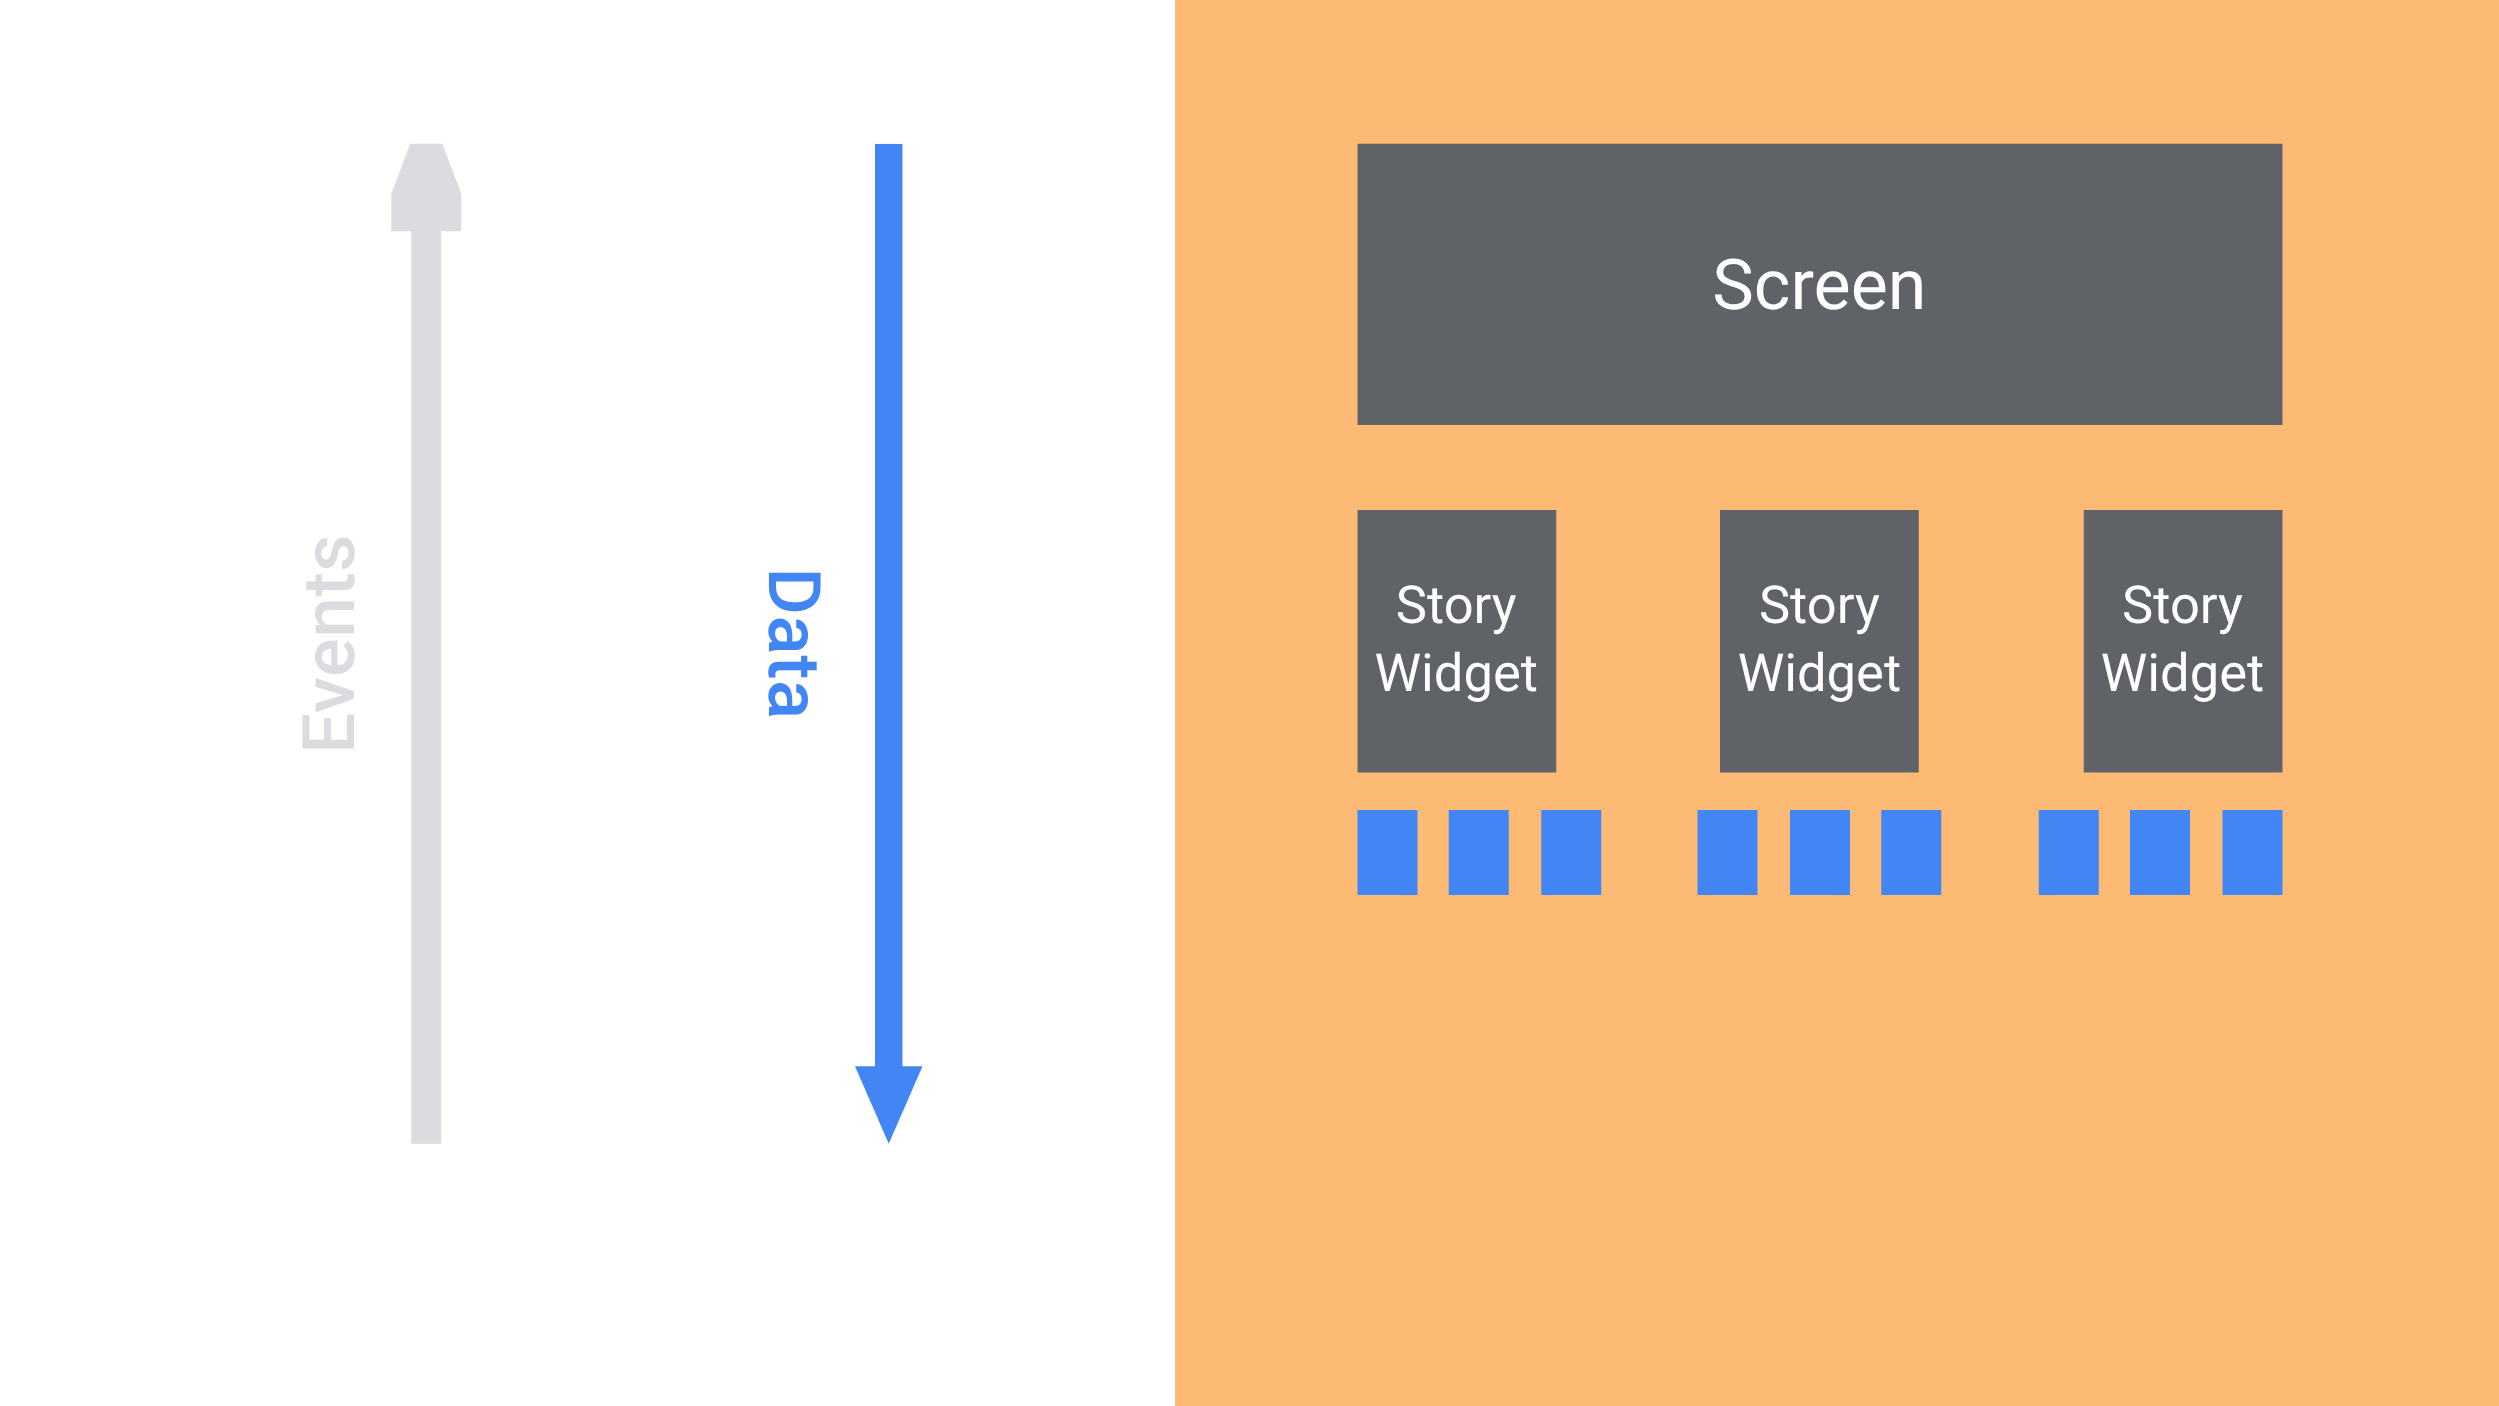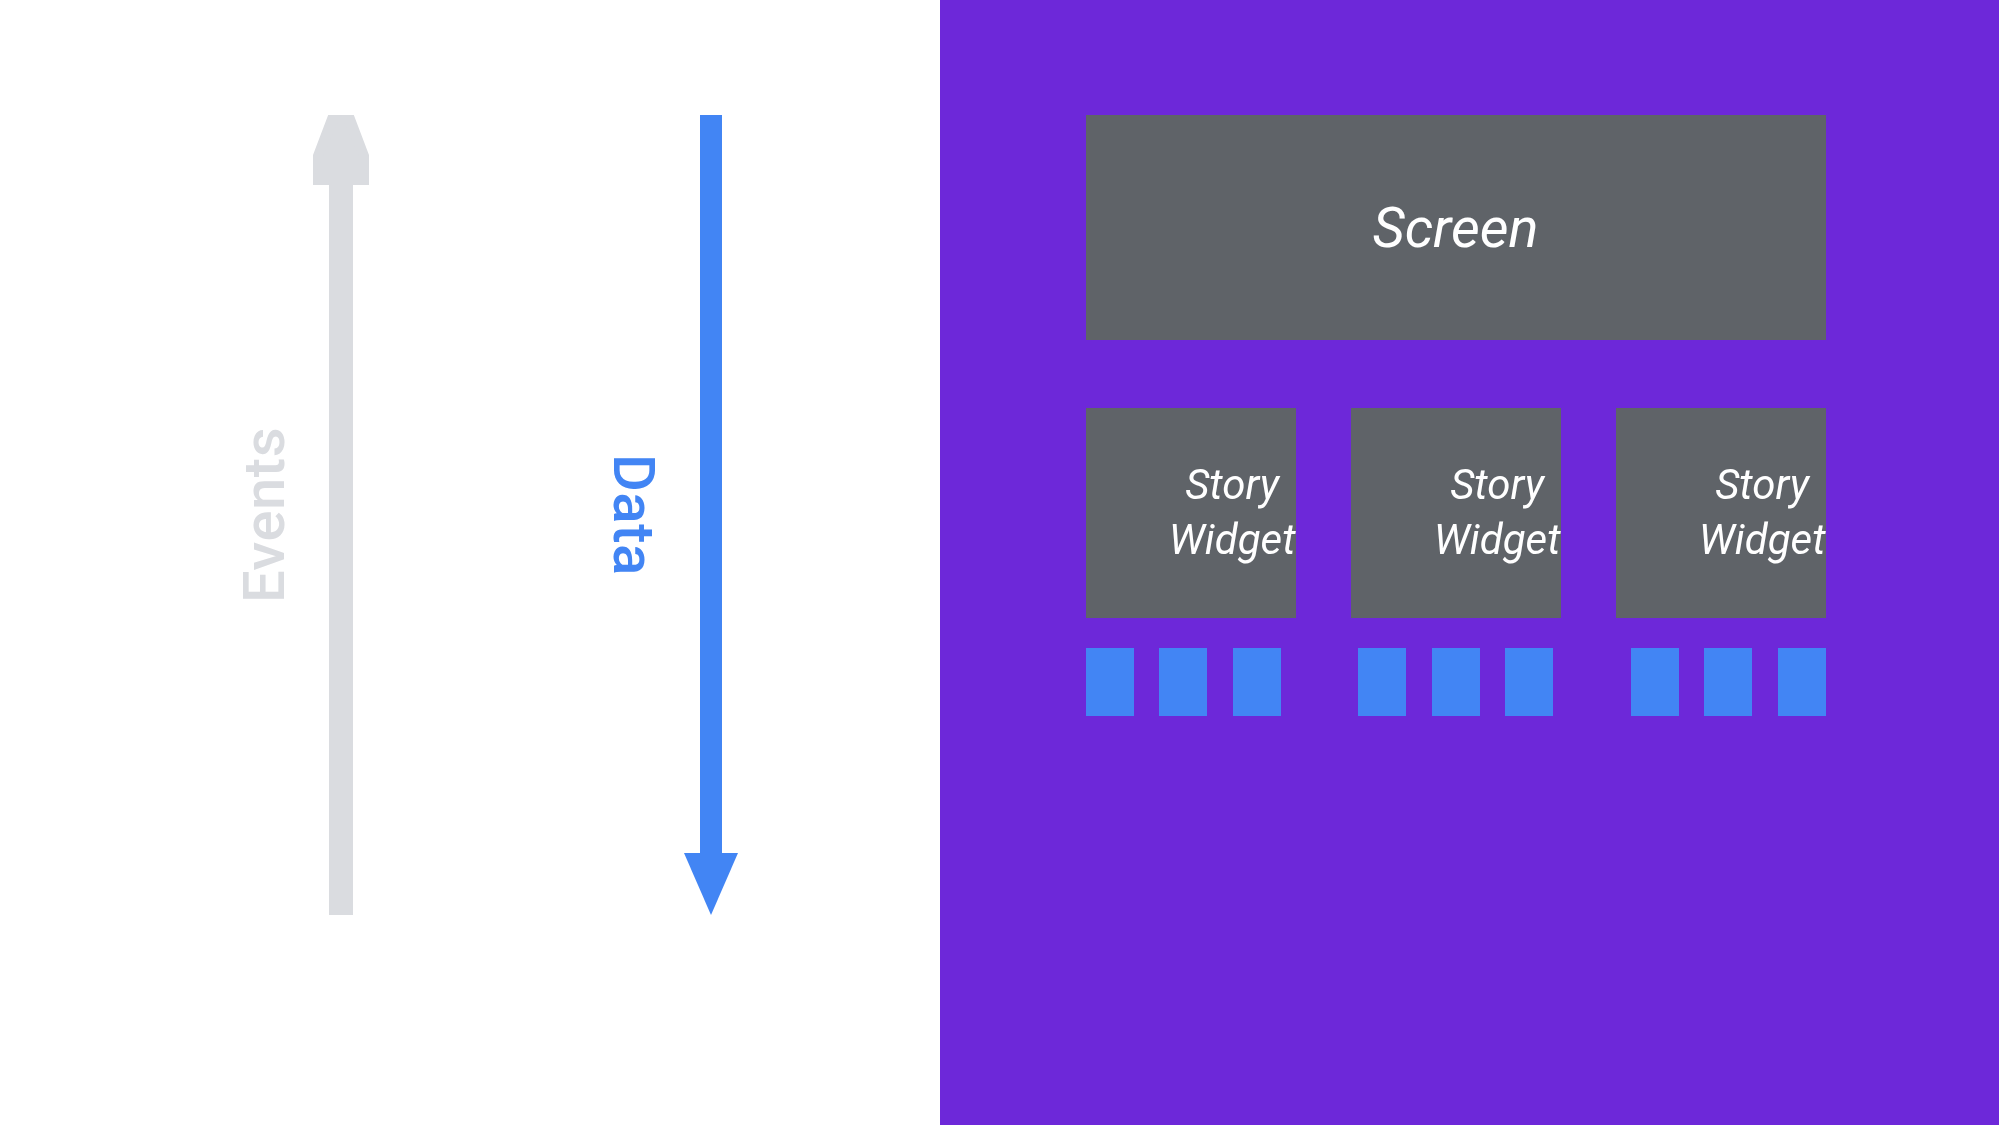"Screen" .right-panel { background: #6d28d9 -> #fdba74; font-style: italic -> none }
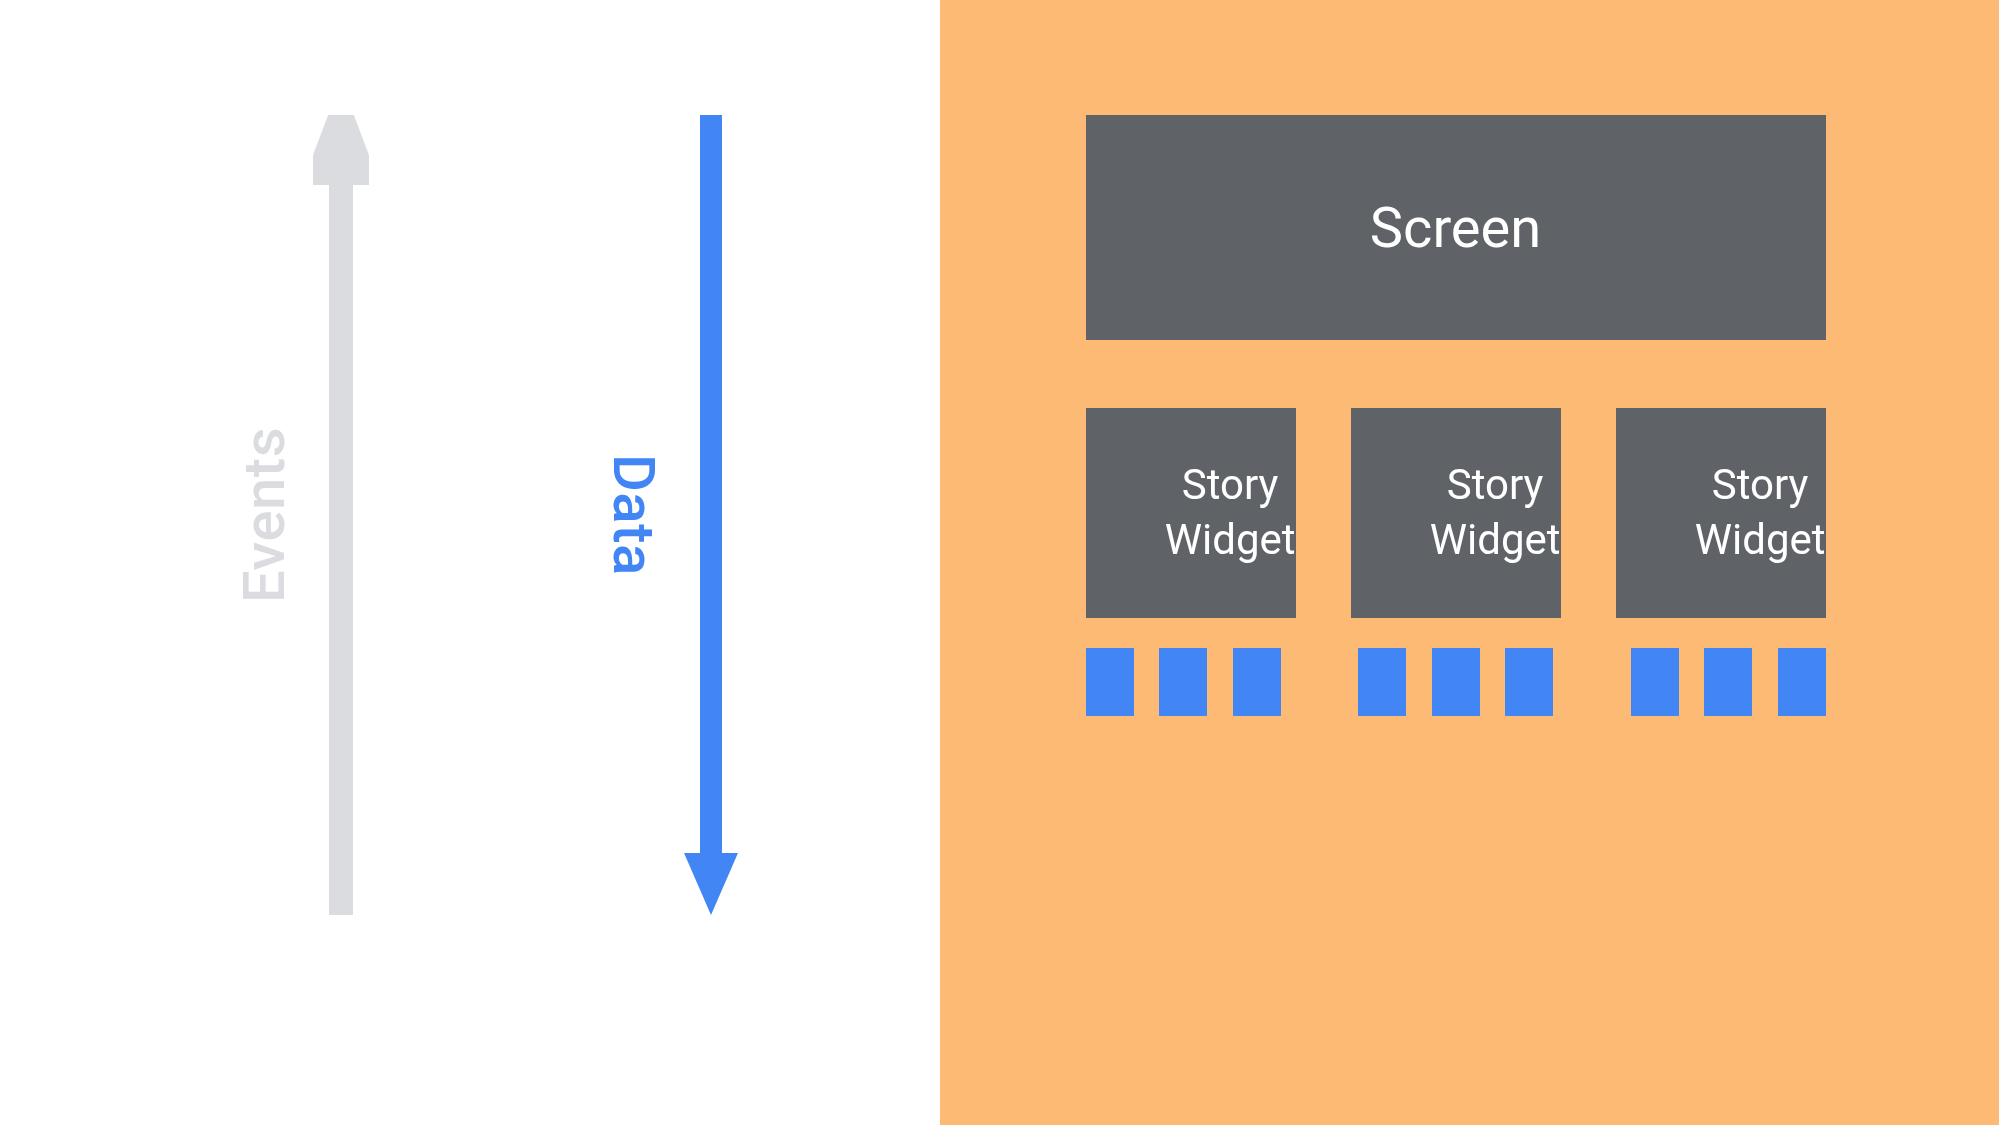"Story" .widget-box { justify-content: flex-end -> center; width: 210px -> 159px }
